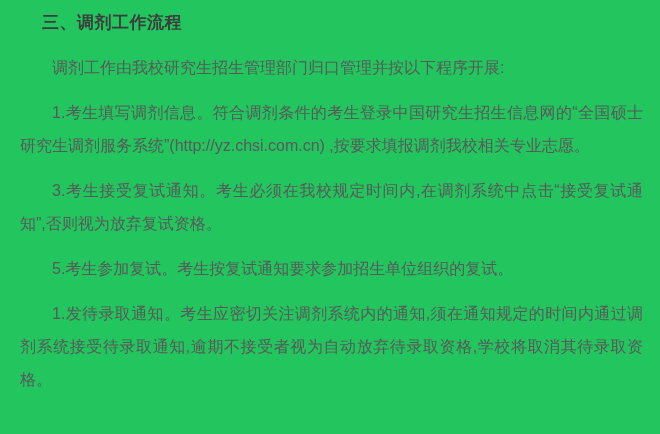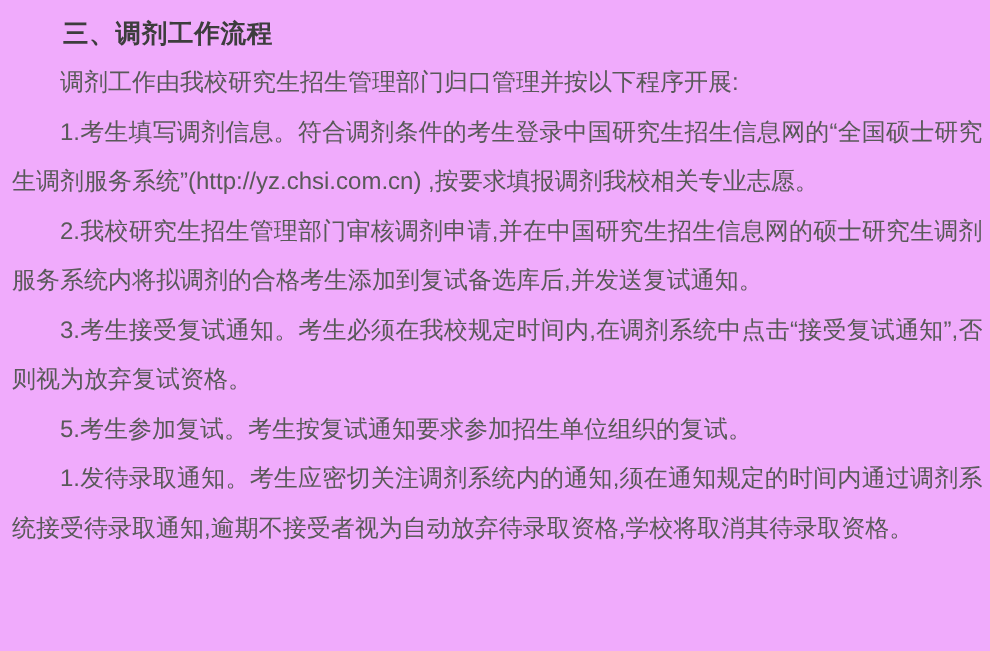"三、调剂工作流程" .page { background: #f0abfc -> #22c55e }
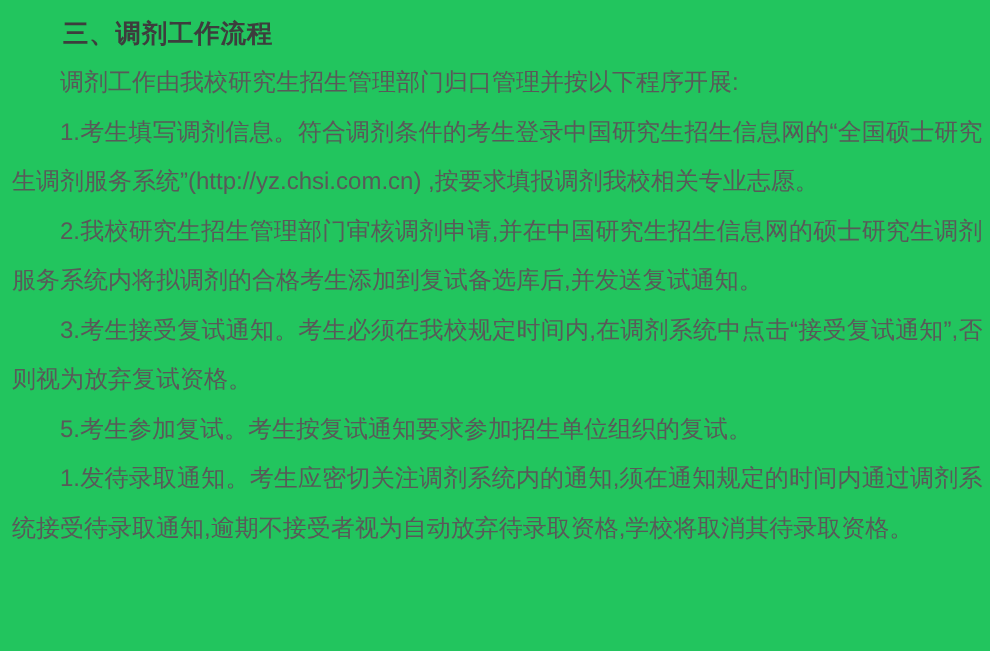"调剂工作由我校研究生招生管理部门归口管理并按以下程序开展:" .doc-para { margin: 0 -> 12px }
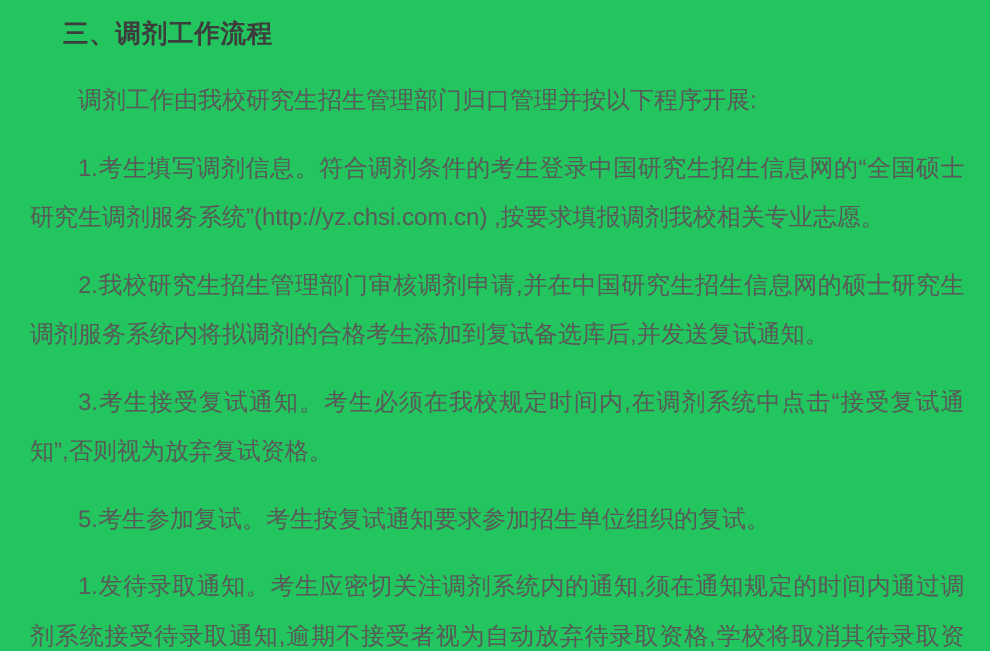"2.我校研究生招生管理部门审核调剂申请,并在中国研究生招生信息网的硕士研究生调剂" p.doc-para { html: <p>2.我校研究生招生管理部门审核调剂申请,并在中国研究生招生信息网的硕士研究生调剂服务系统内将拟调剂的合格考生添加到复试备选库后,并发送复试通知。</p> -> none }
